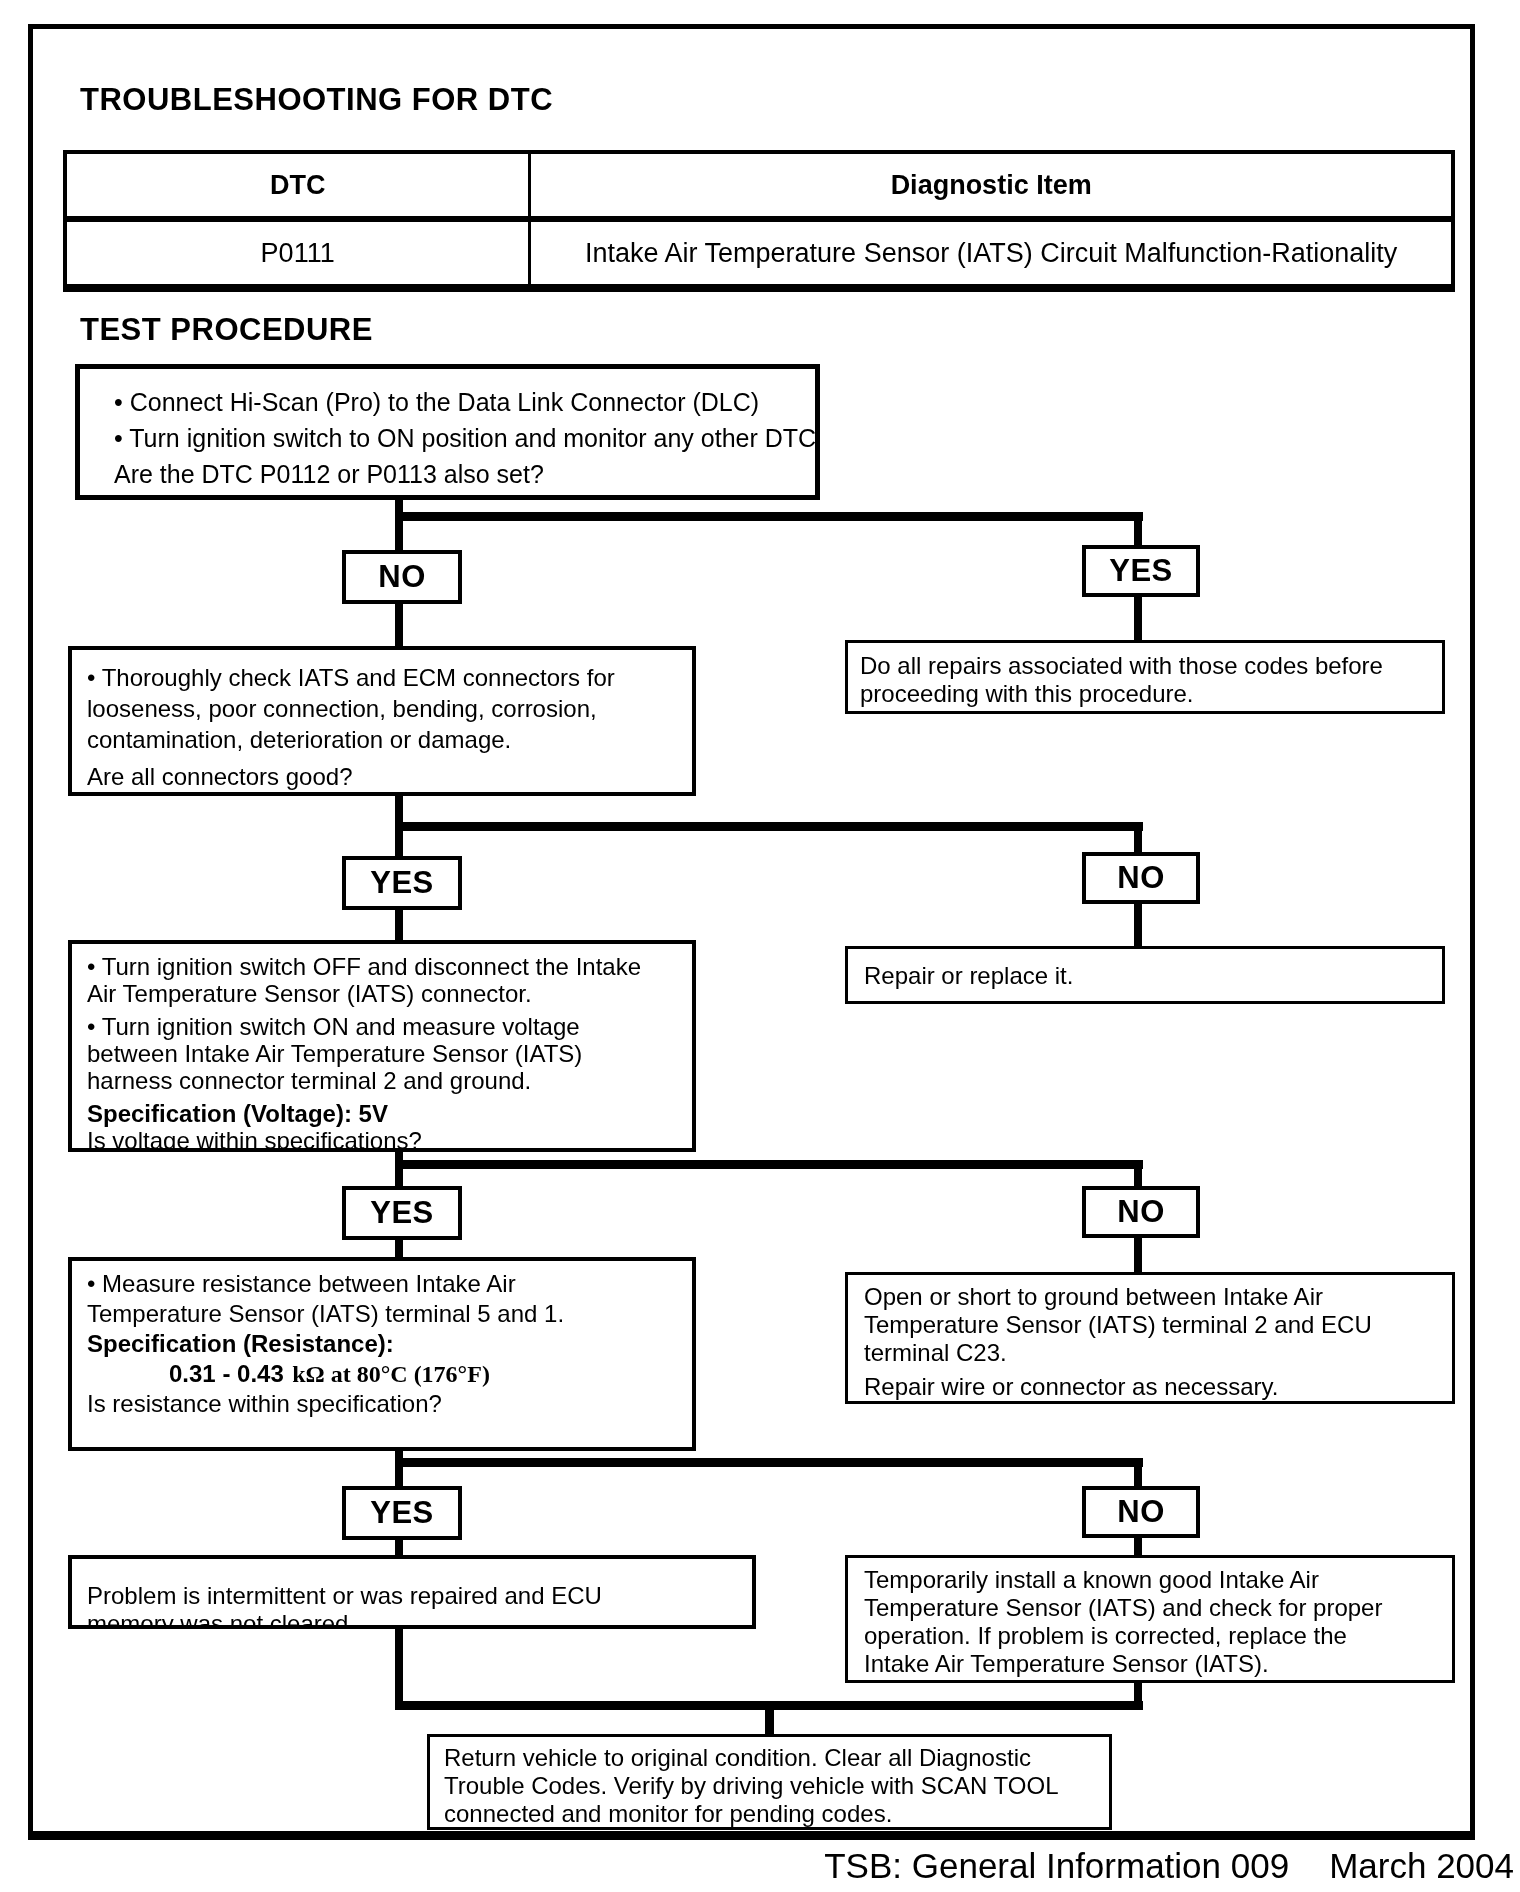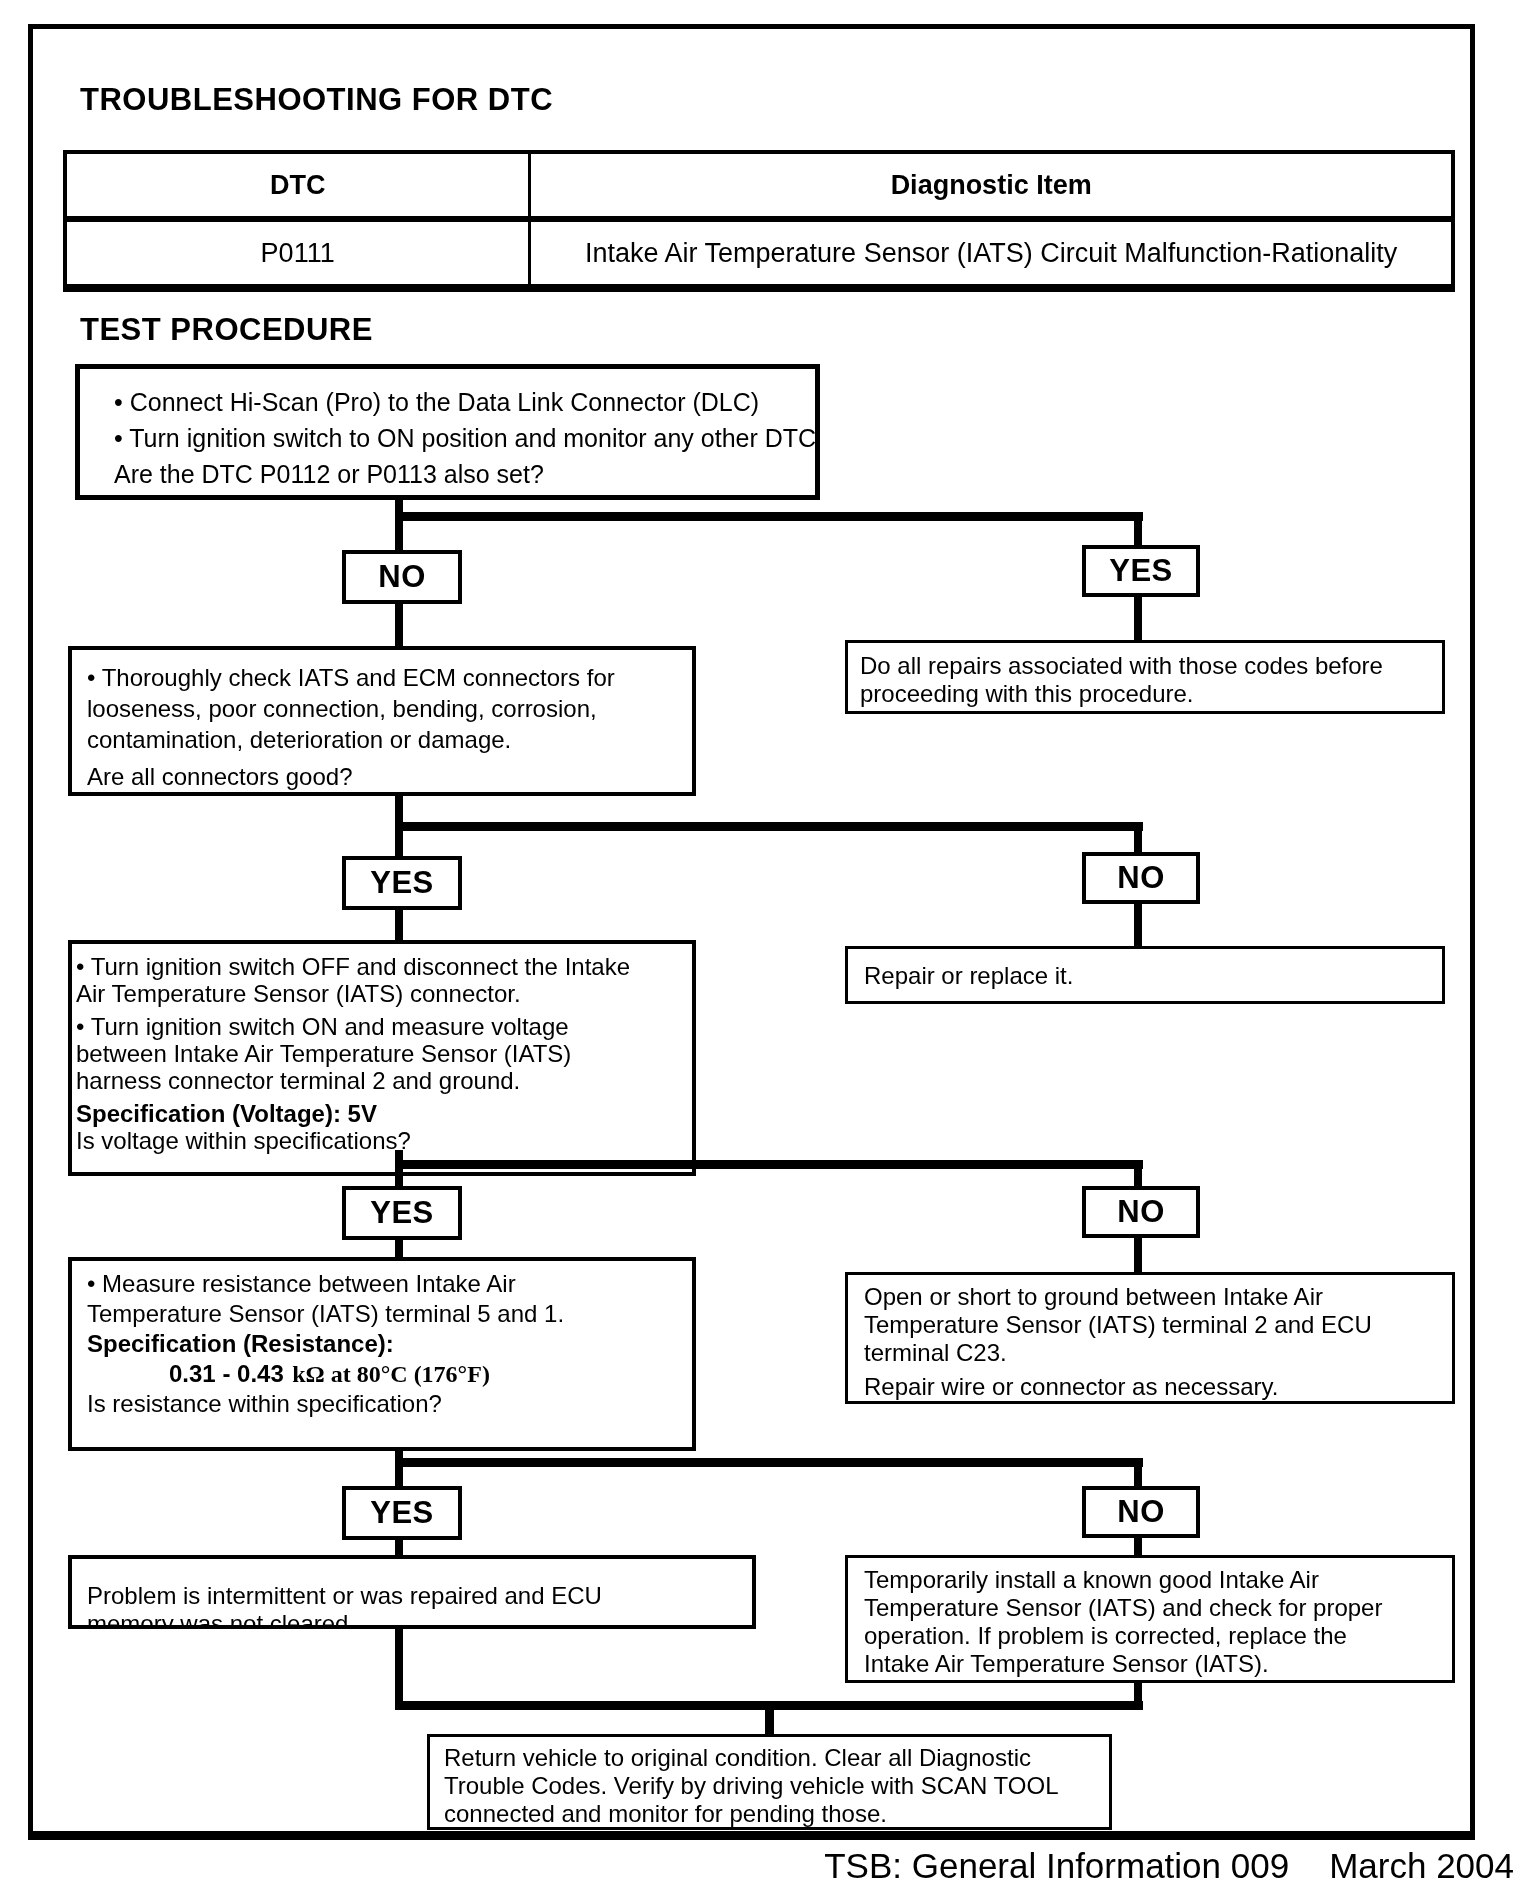"• Turn ignition switch OFF" #box3 { height: 236px -> 212px; padding: 9px 10px 0 4px -> 9px 10px 0 15px }
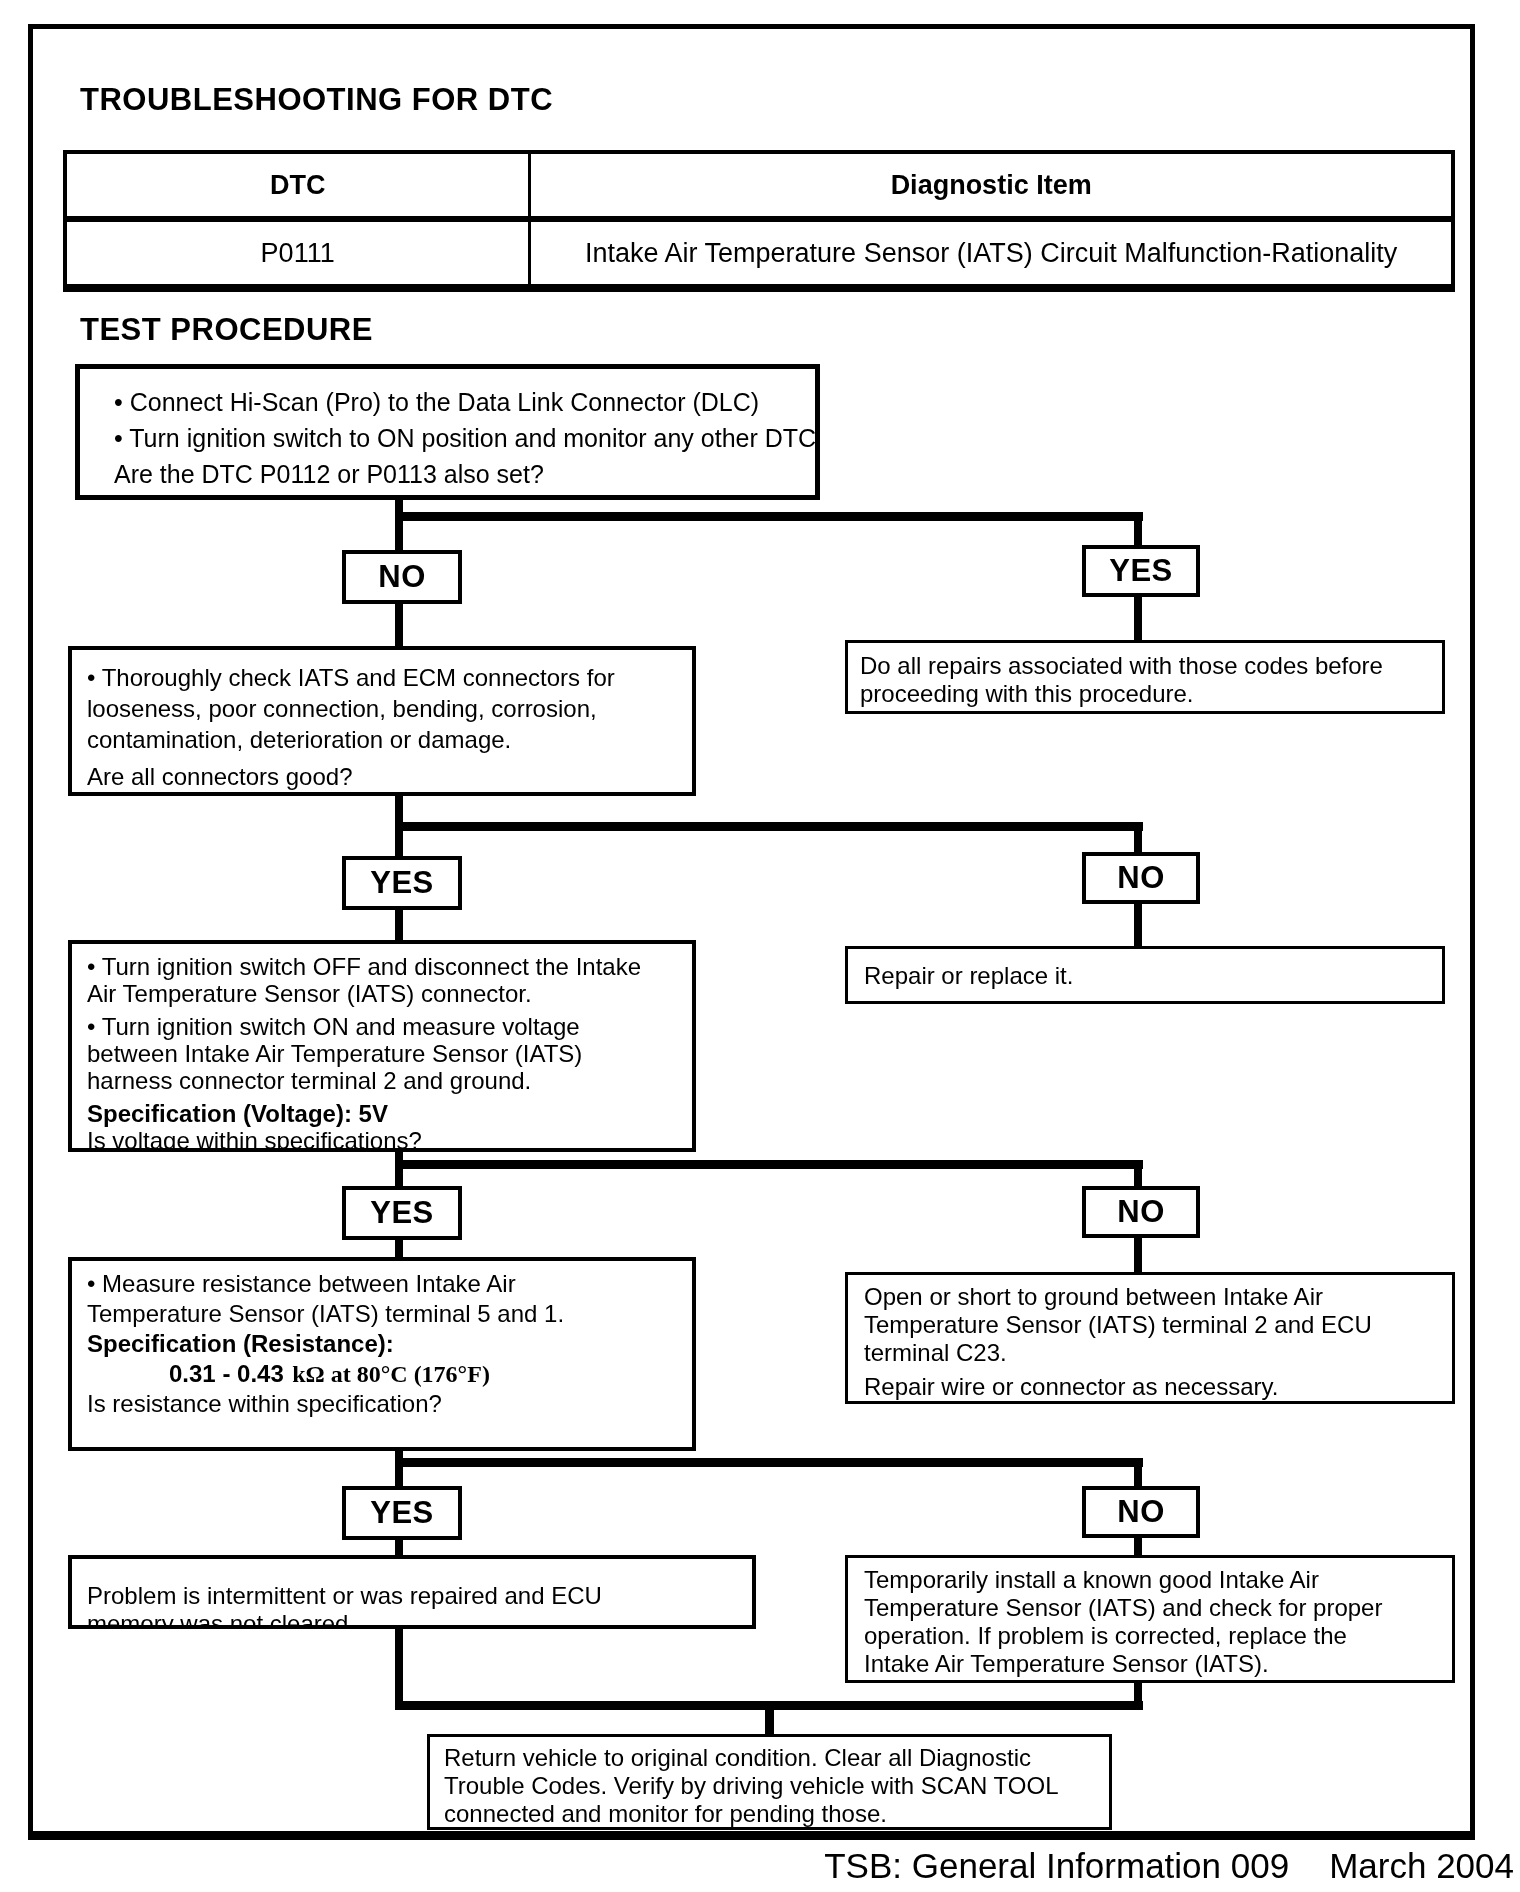"connected and monitor for pending" div.ln { text: those -> codes }
